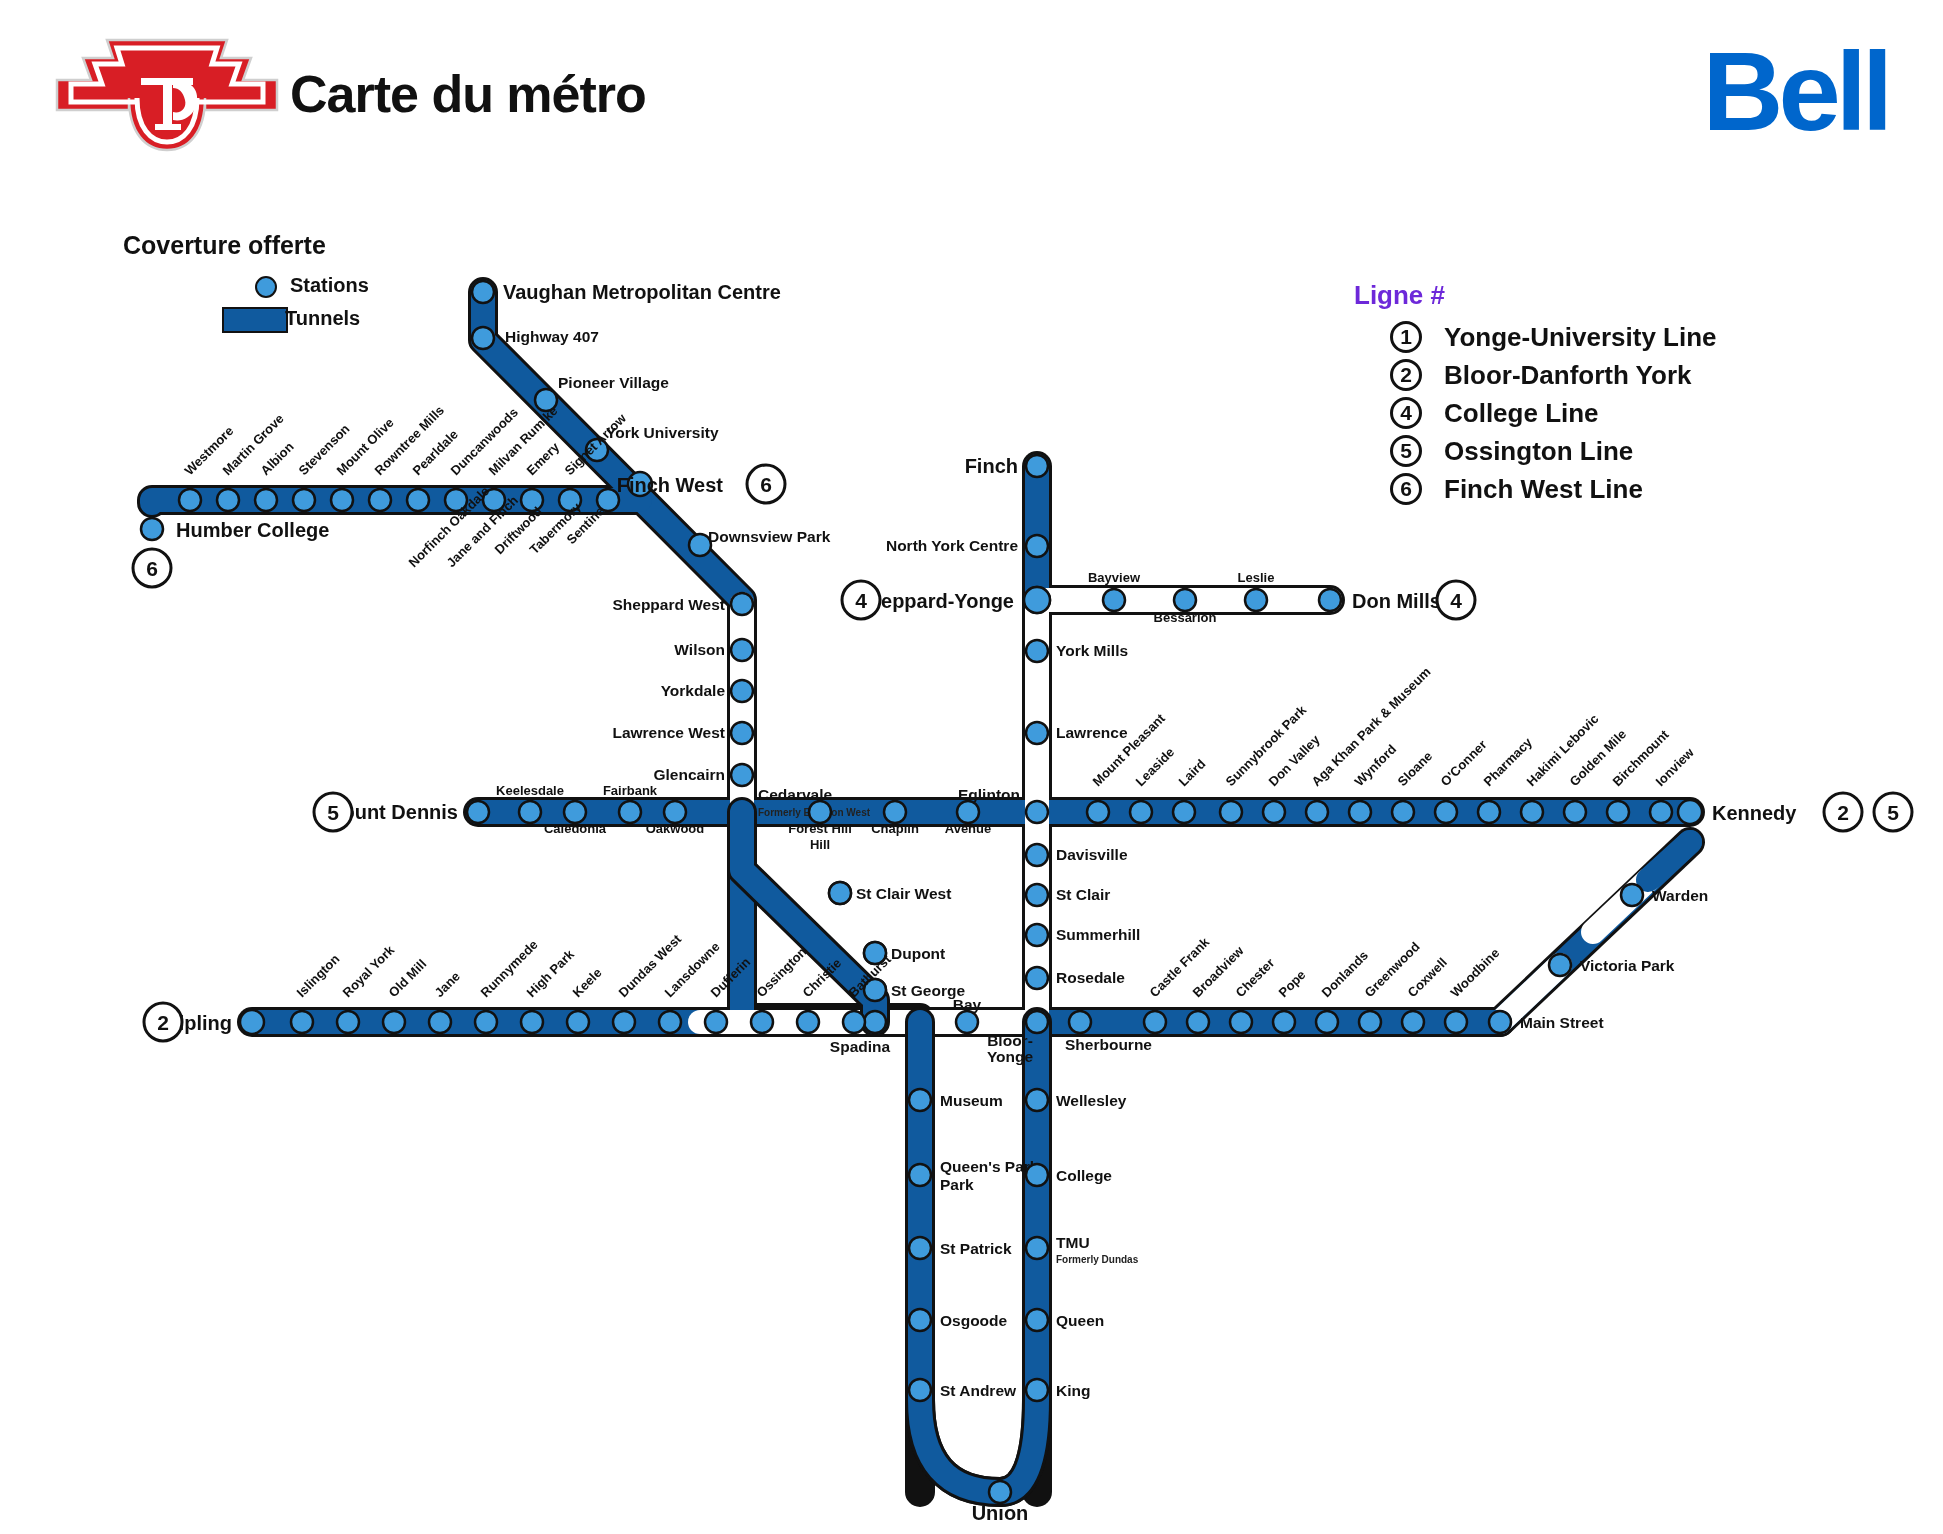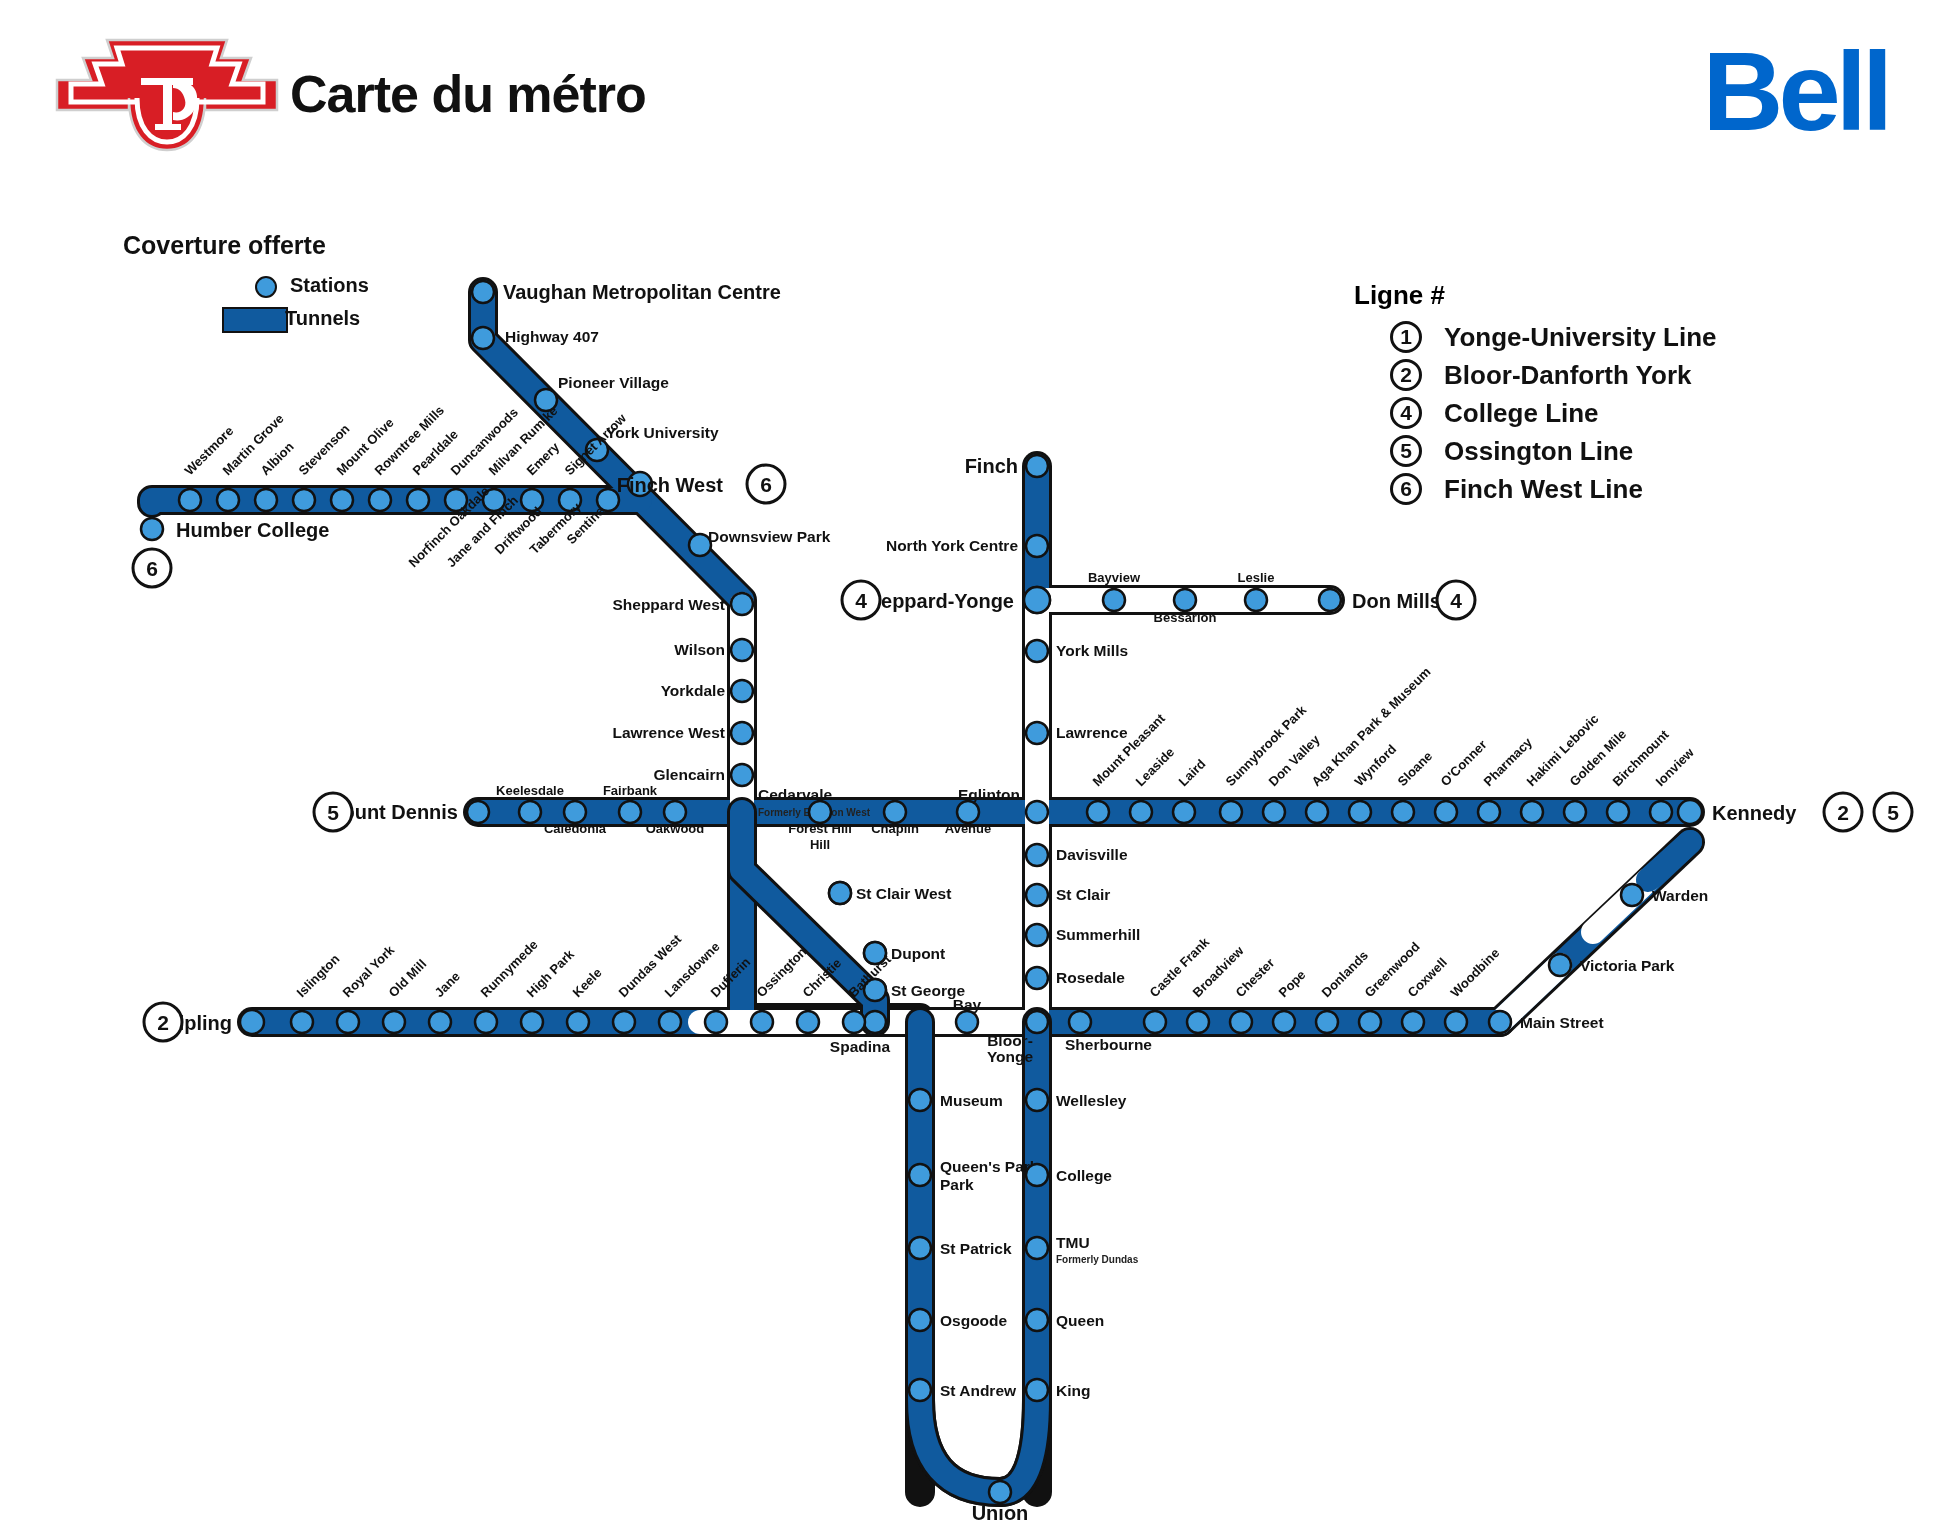"Ligne #" #lines-title { color: #000000 -> #6d28d9 }
